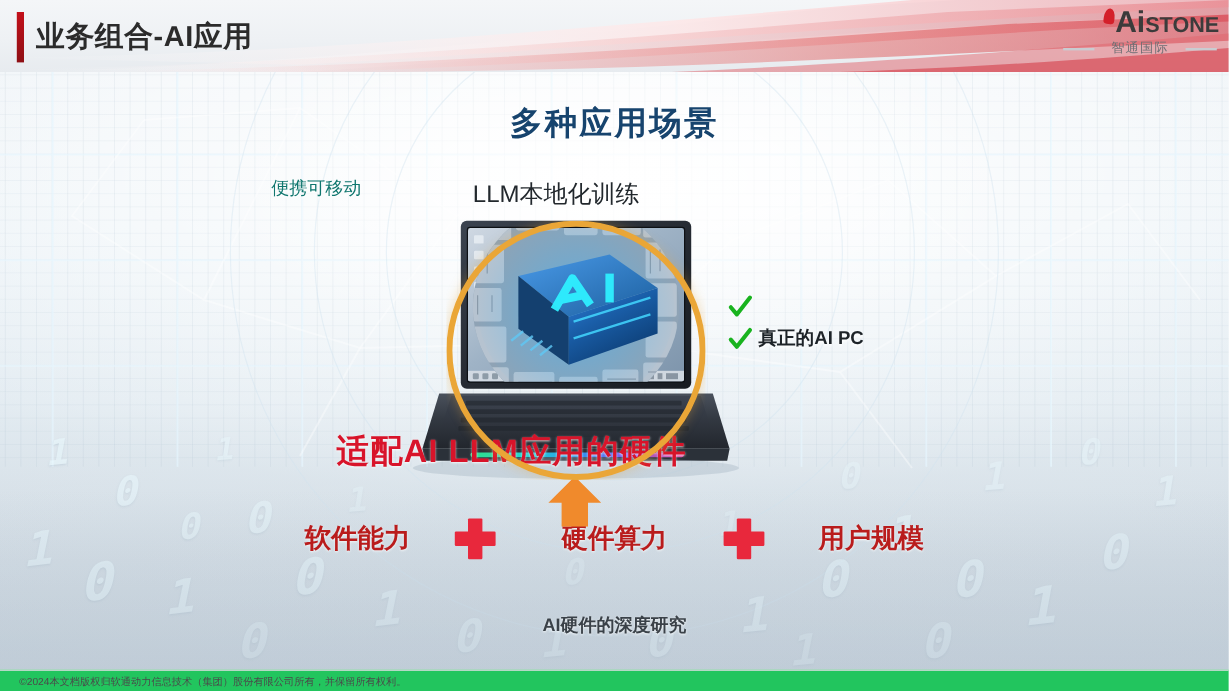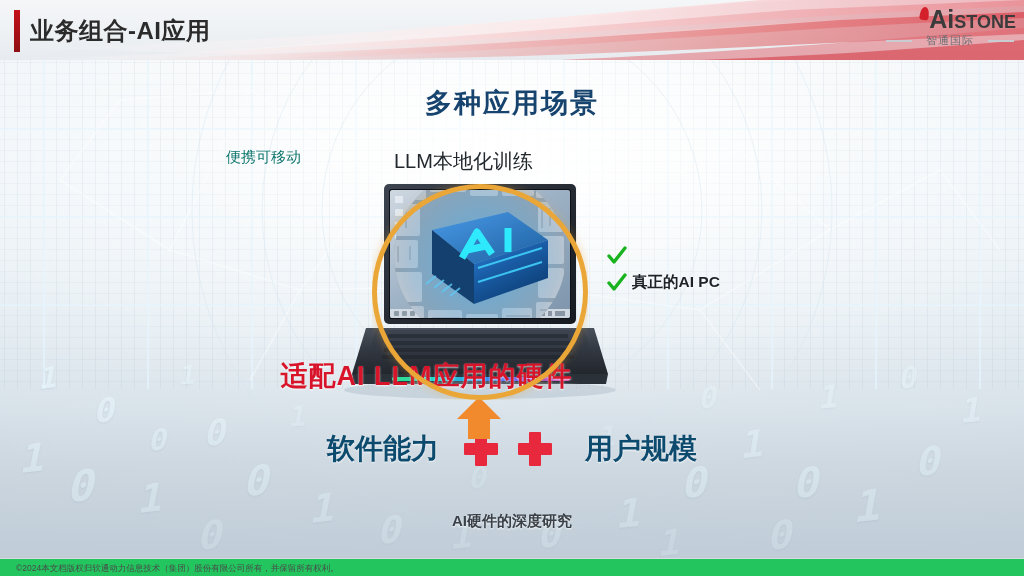"软件能力" .pillar { color: #0c4a6e -> #b91c1c; font-size: 28px -> 22px }
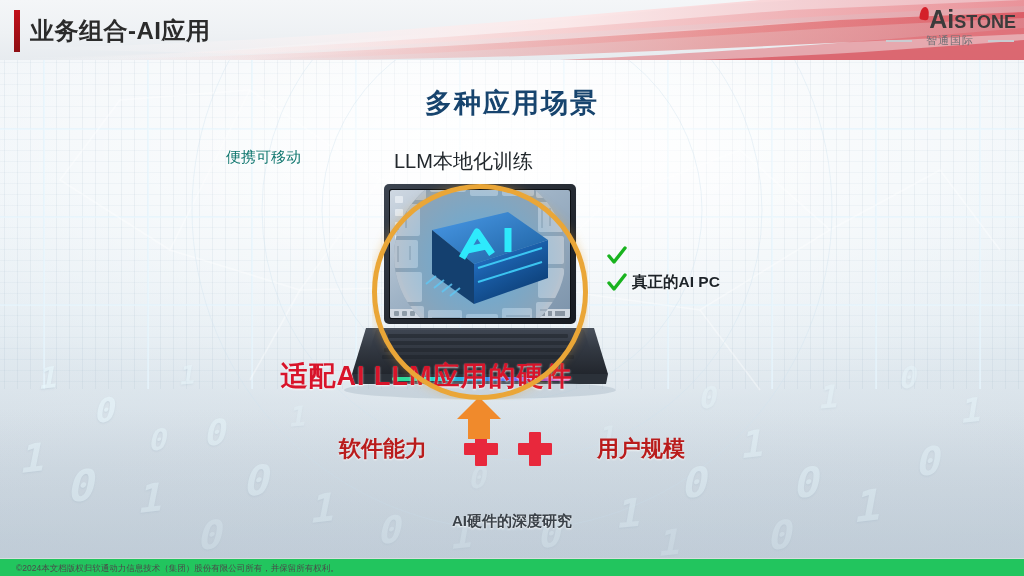"硬件算力" div.pillar { html: none -> <div>硬件算力</div> }
